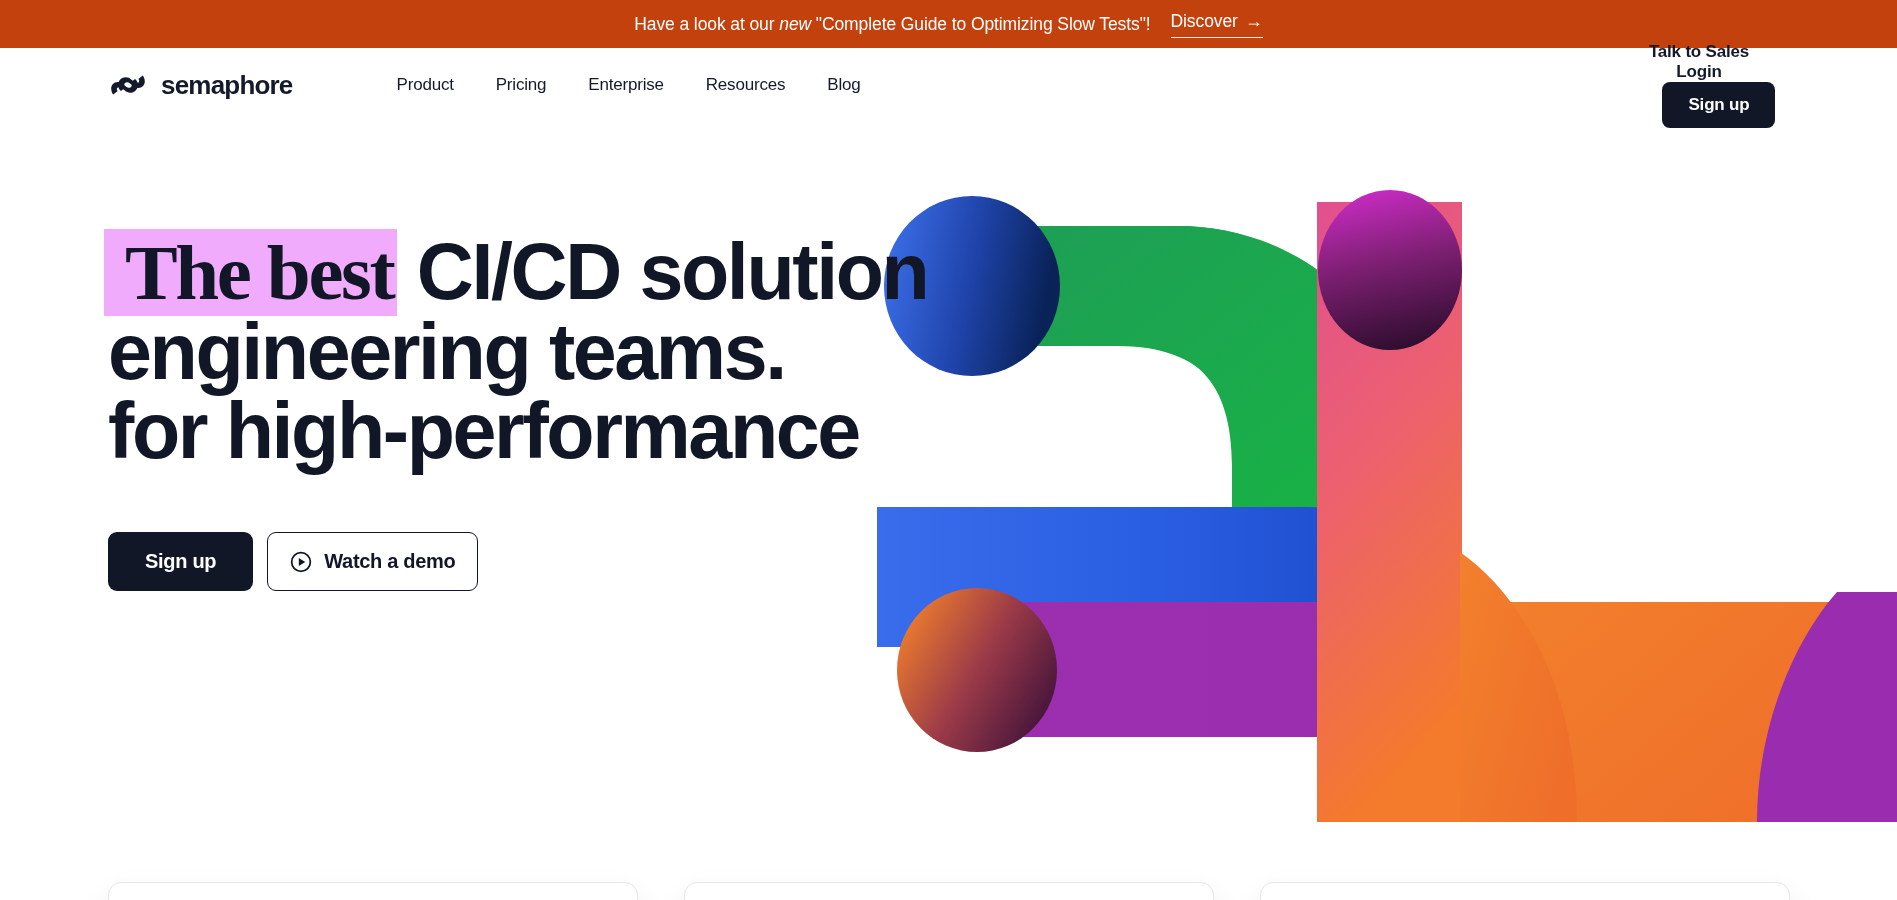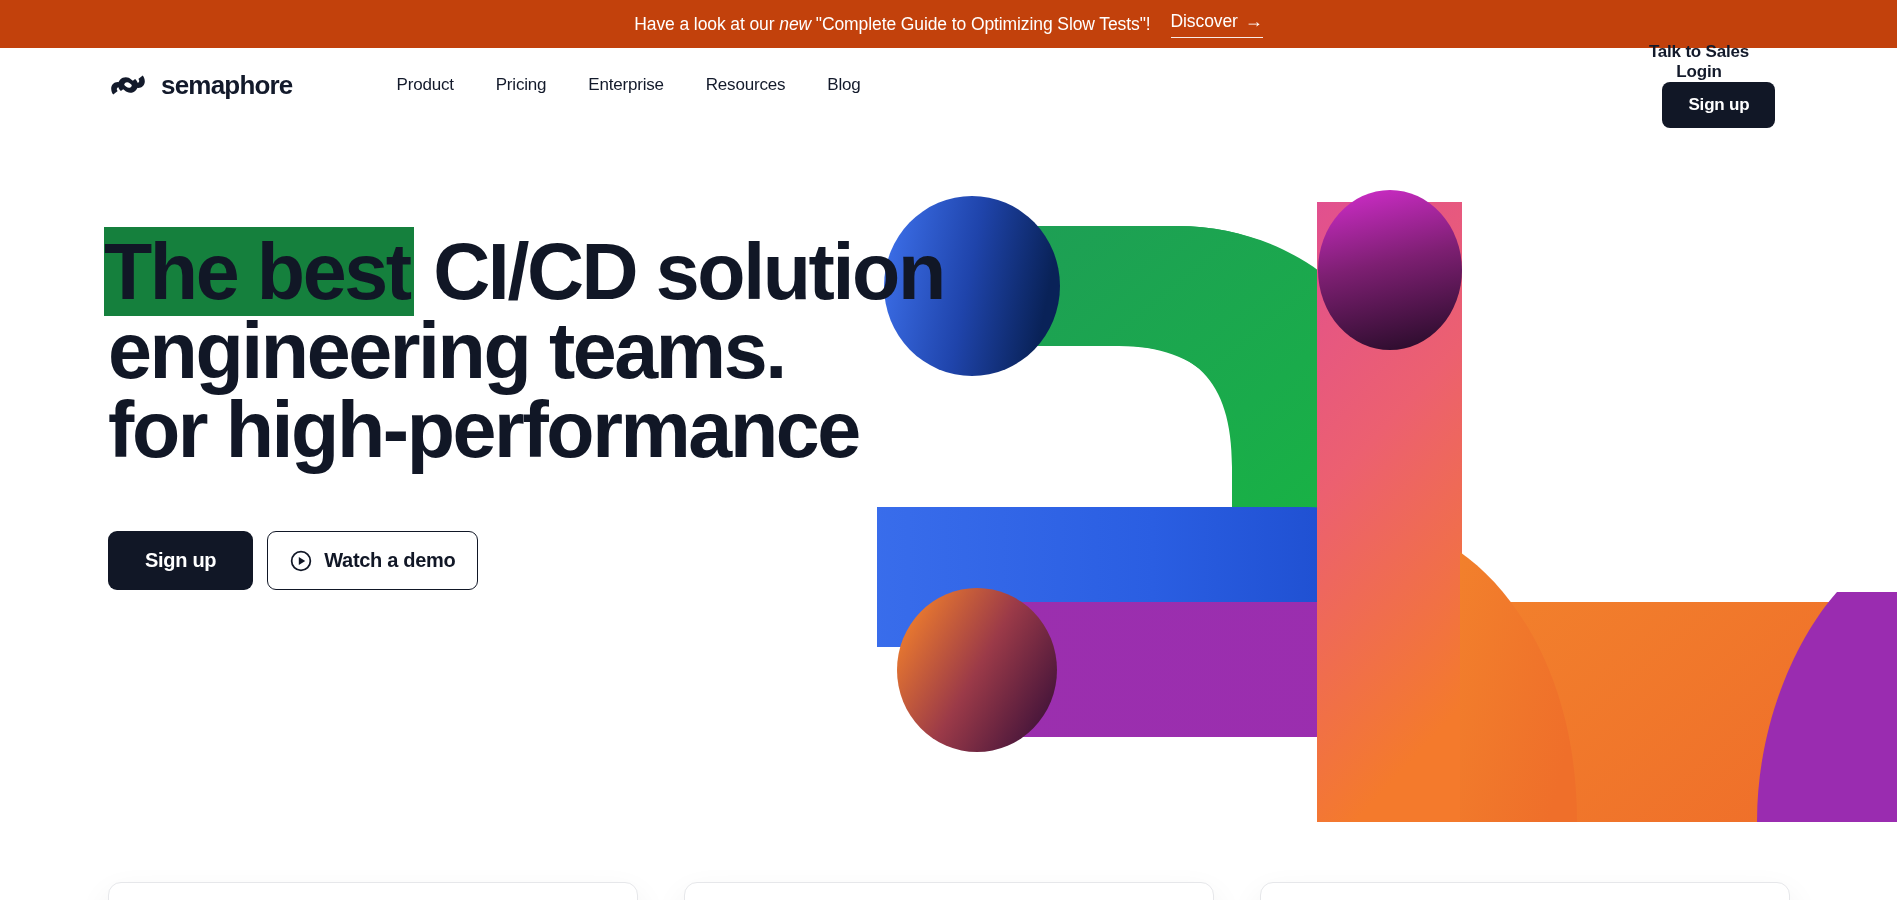"The best" .headline .hl { background: #15803d -> #f0abfc; font-family: none -> Liberation Serif, serif; padding: 0 4px 0 0 -> 0 4px 0 21px }
